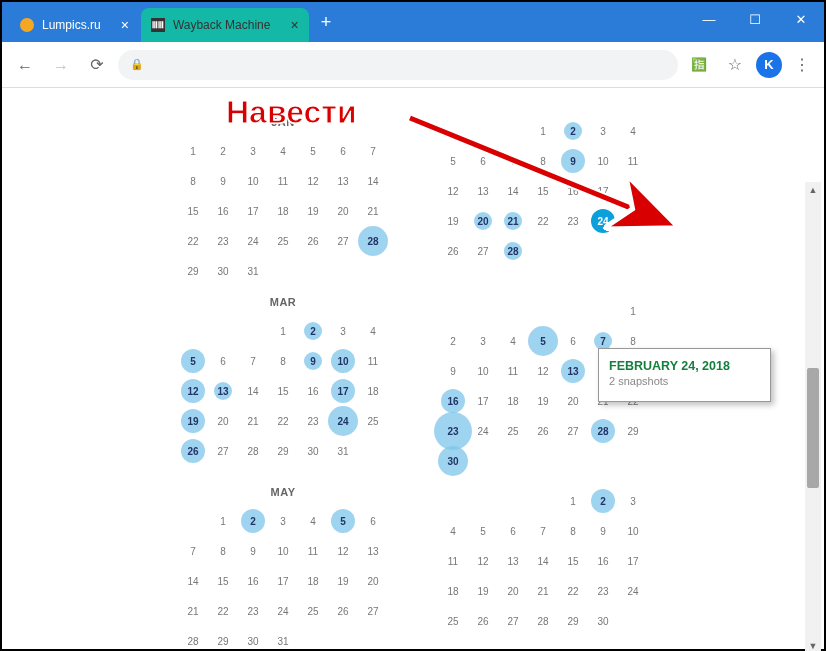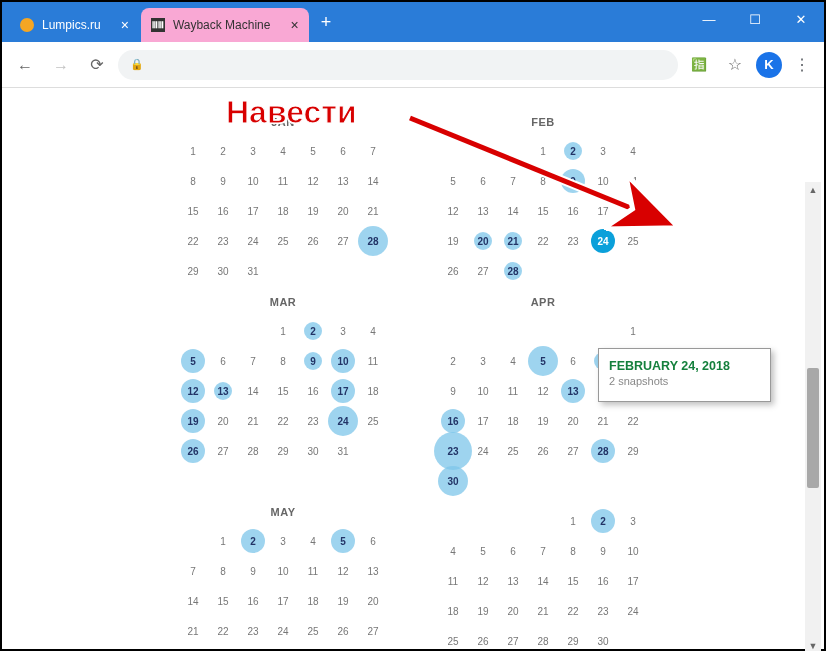"ⅢⅢ" .tab.active { background: #f9a8d4 -> #14b8a6 }
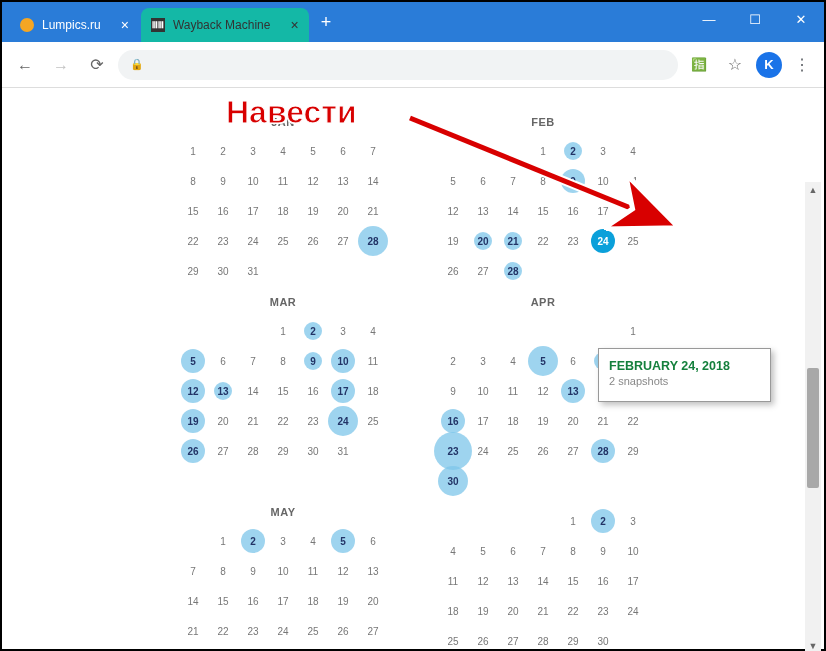"FEB" div.month-name { html: <div>FEB</div> -> none }
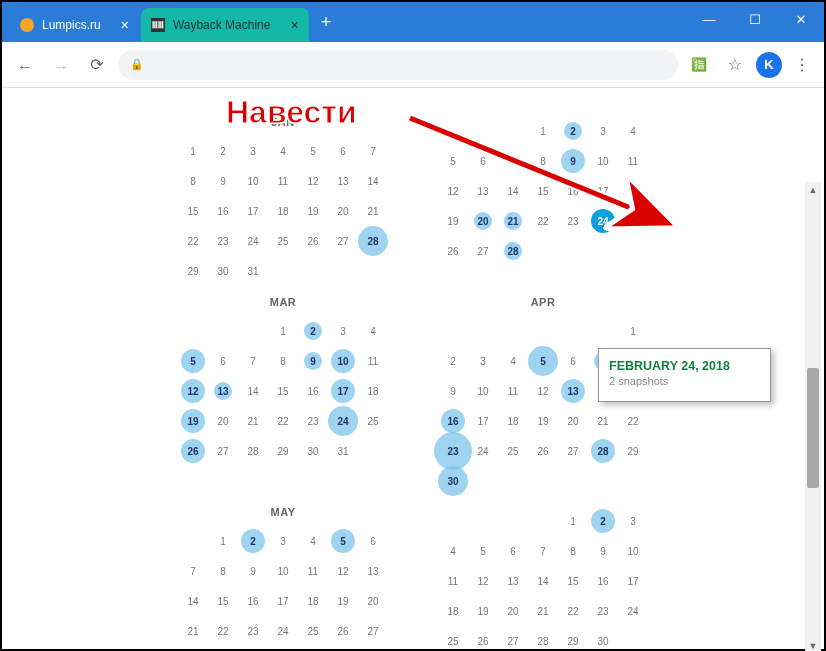"APR" div.month-name { html: <div>APR</div> -> none }
